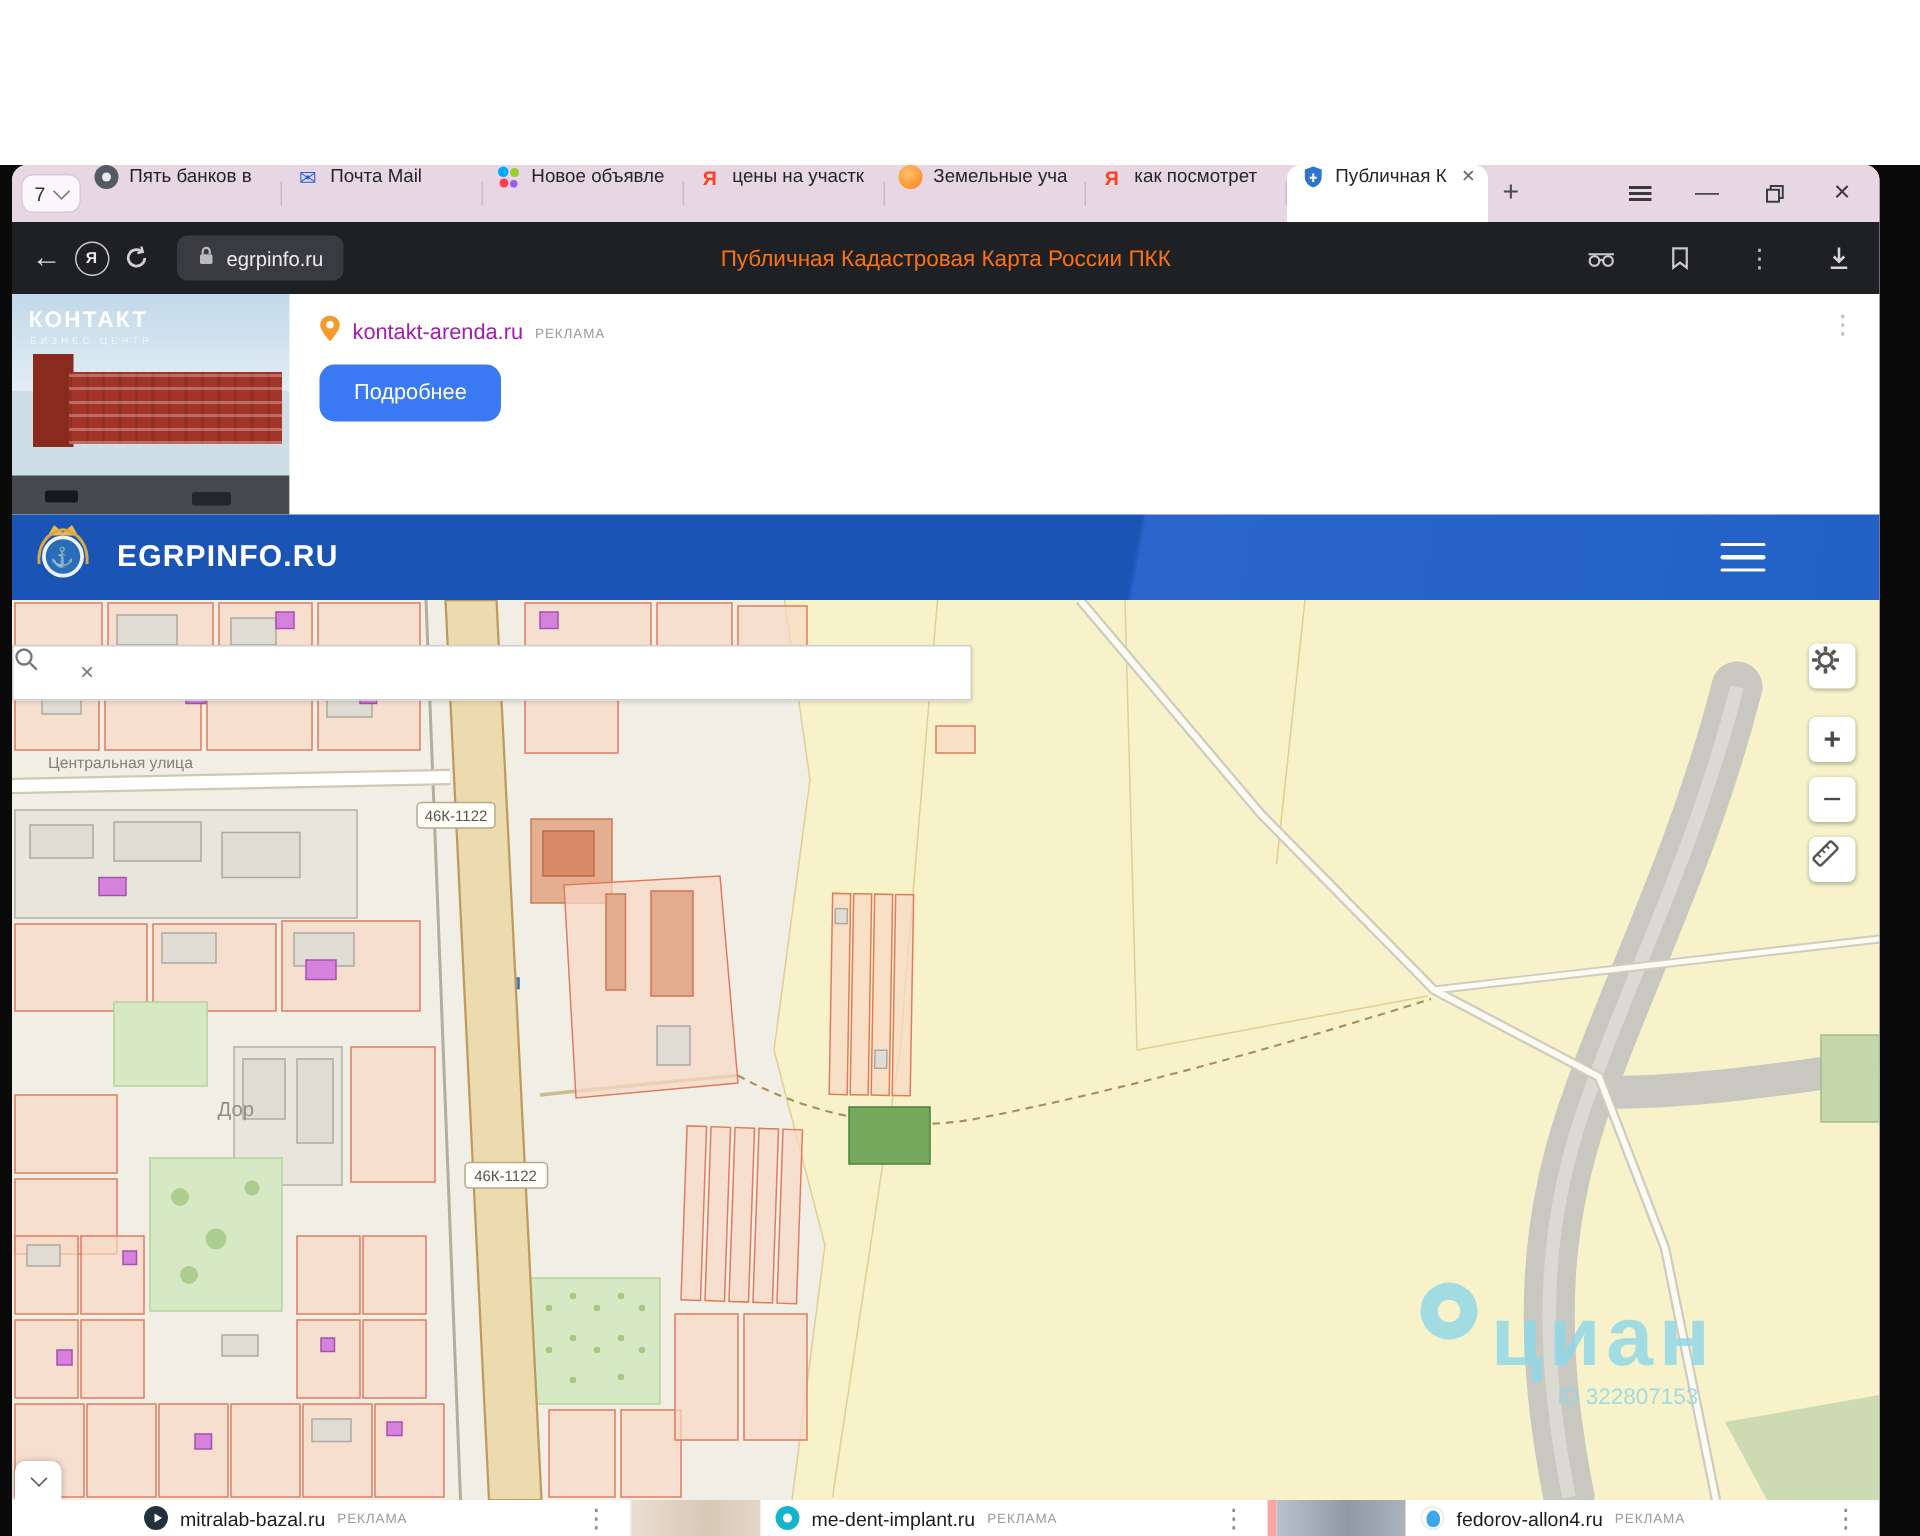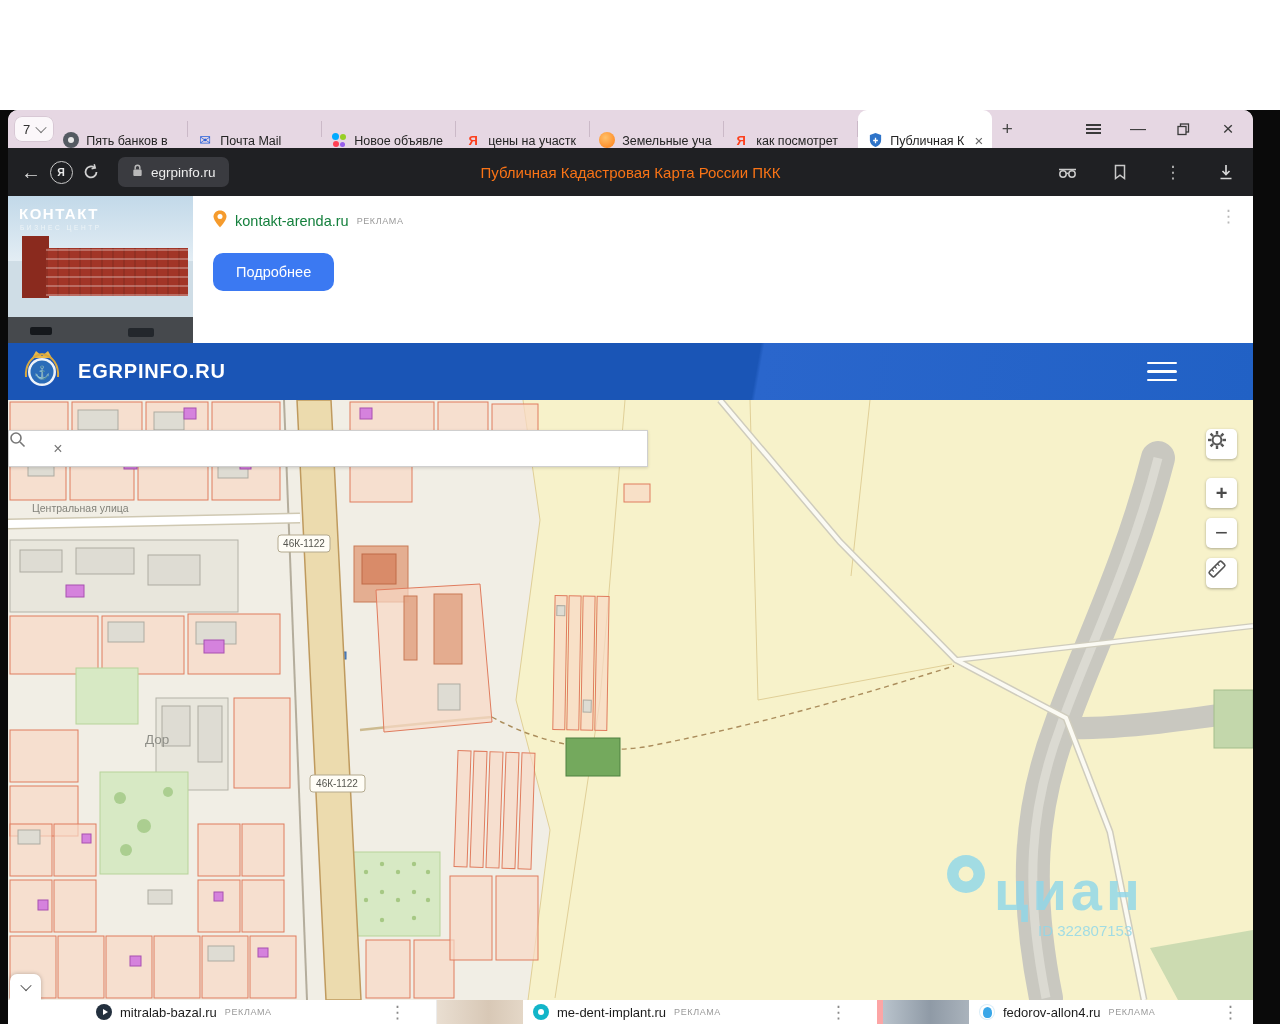"Пять банков в" .tab { align-items: flex-end -> flex-start }
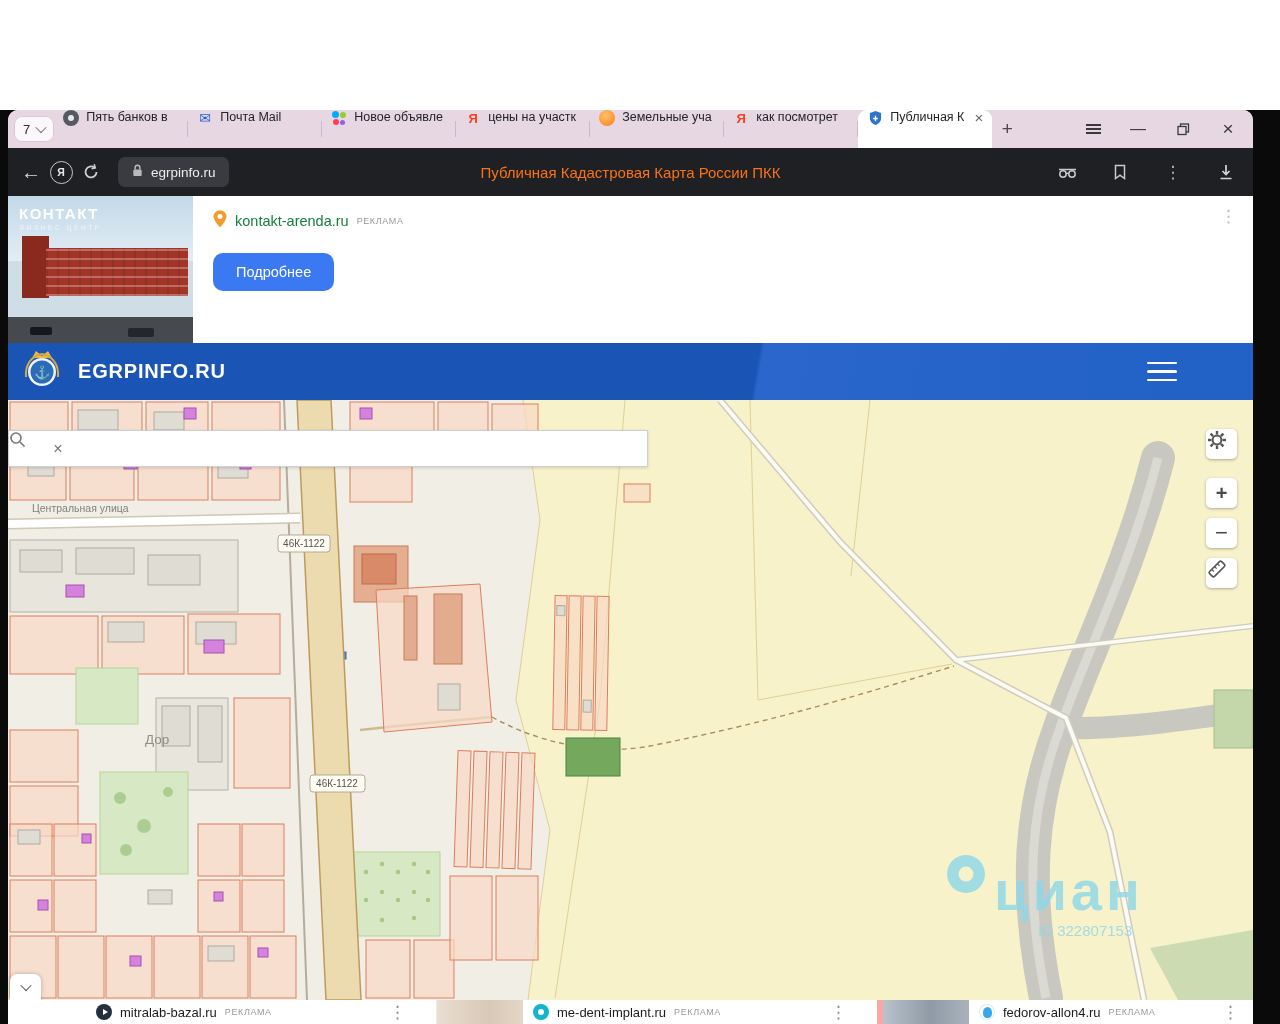"kontakt-arenda.ru" .b-site { color: #15803d -> #a21caf }
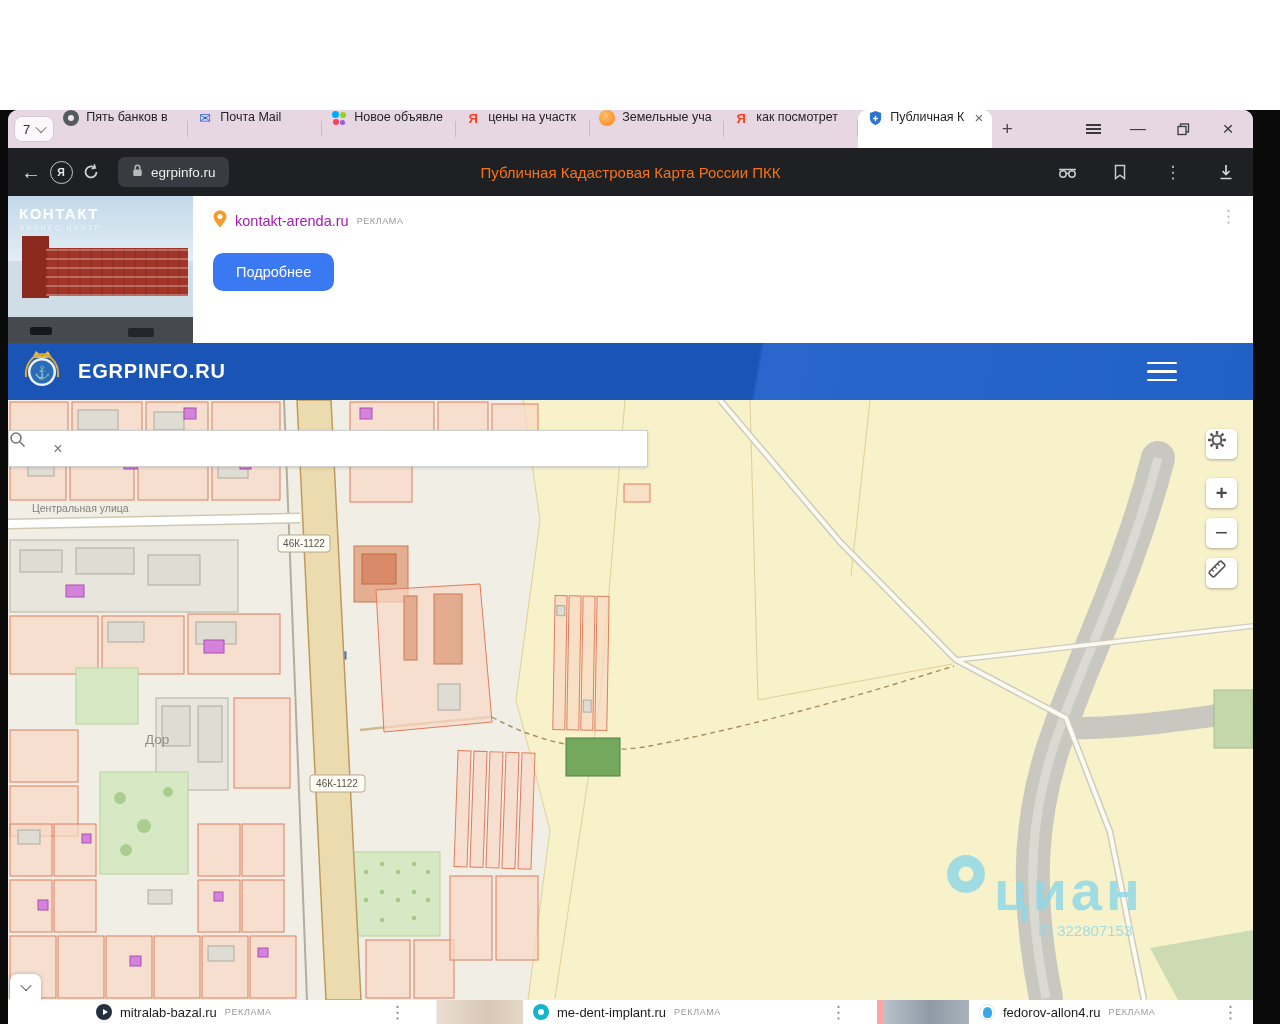"Подробнее" .b-btn { margin-top: 21px -> 10px }
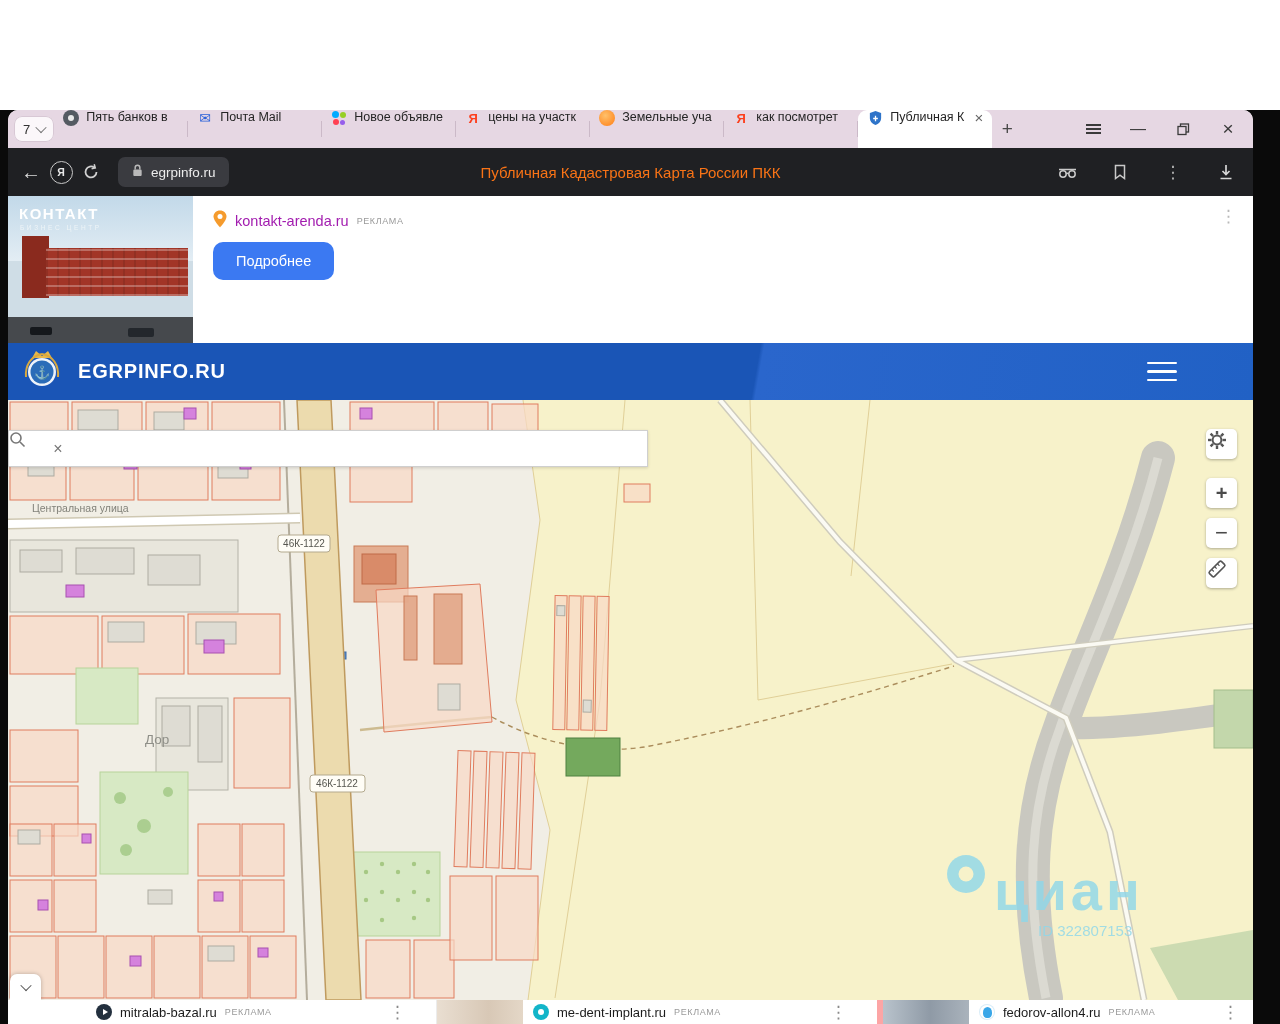"mitralab-bazal.ru" .ads { gap: 16px -> none }
